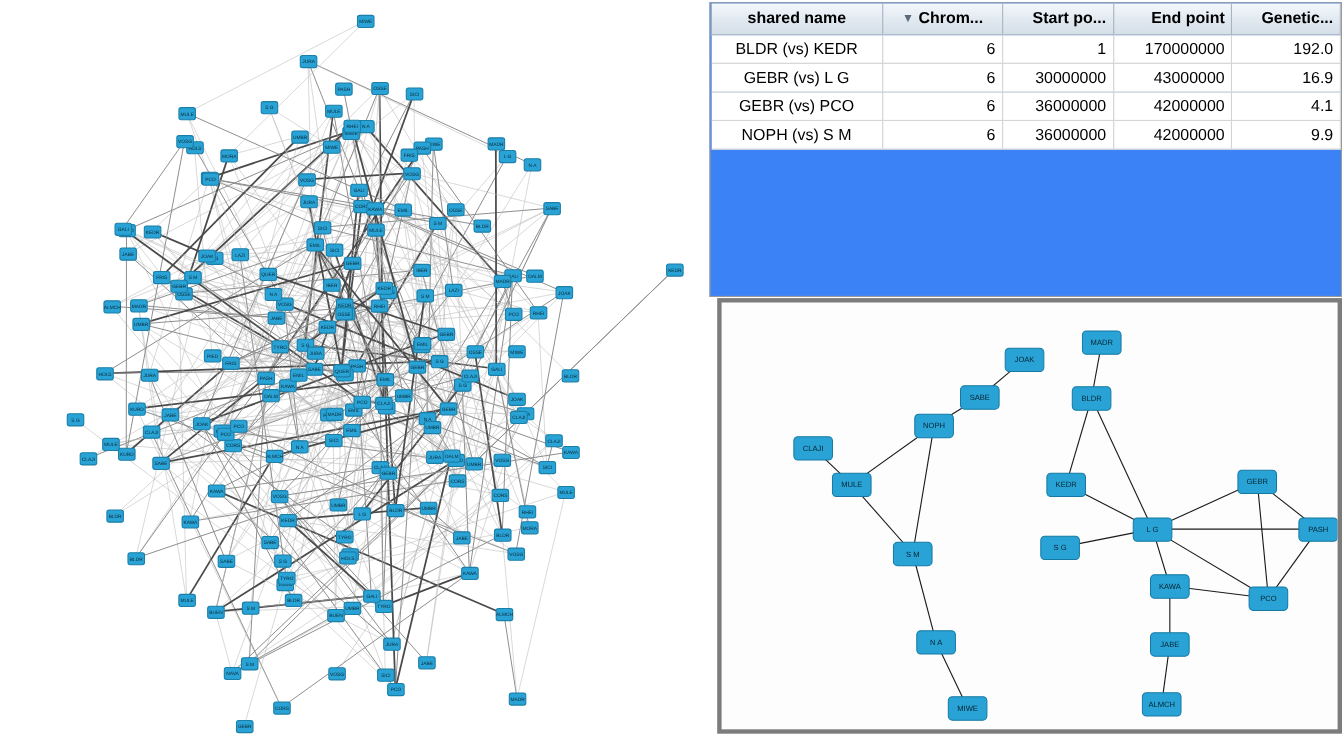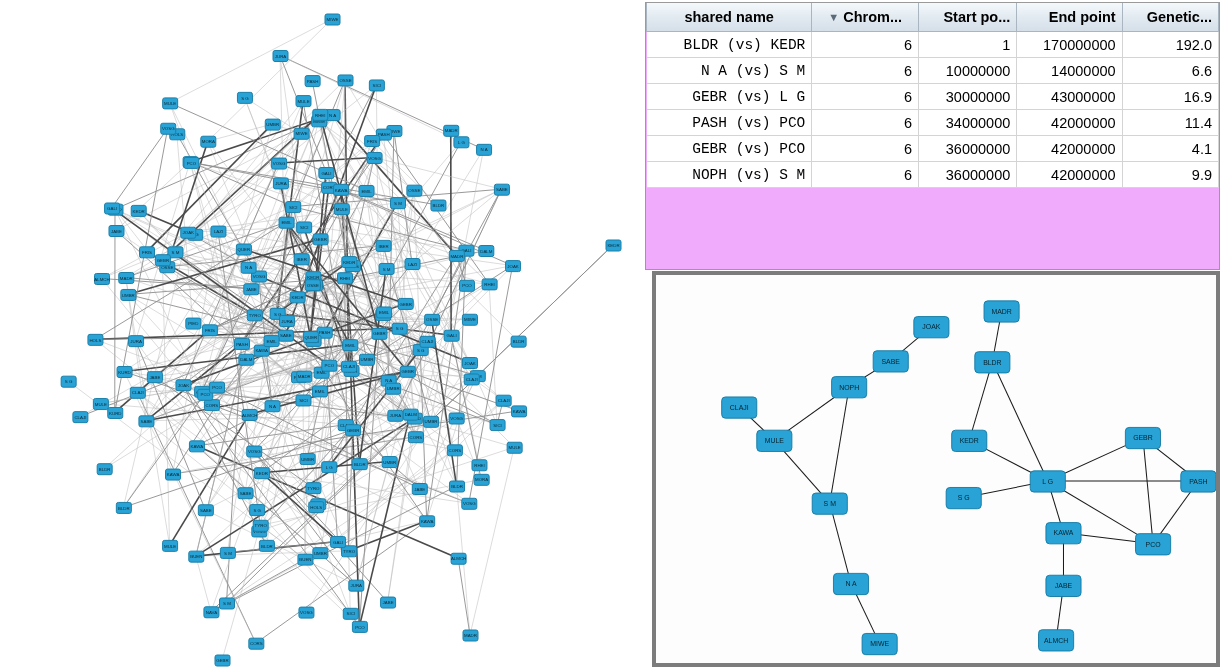"shared name" #table-panel { background: #f0abfc -> #3b82f6 }
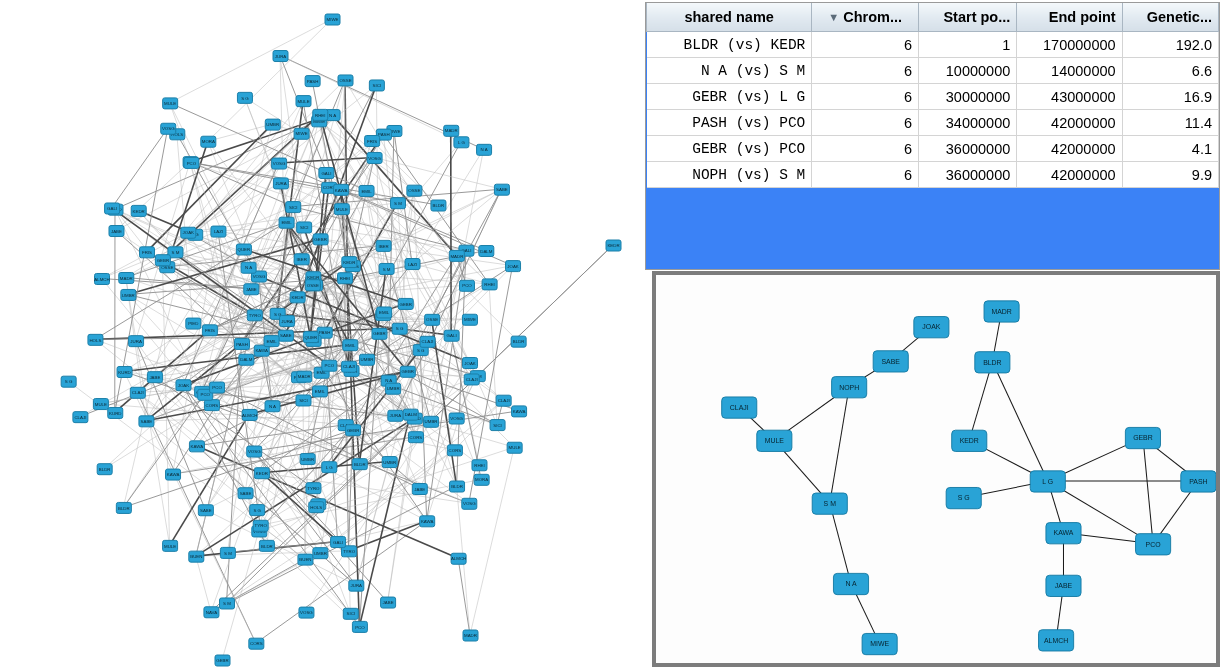"BLDR (vs) KEDR" td.col-name { font-family: Liberation Mono, monospace -> none; text-align: right -> center }
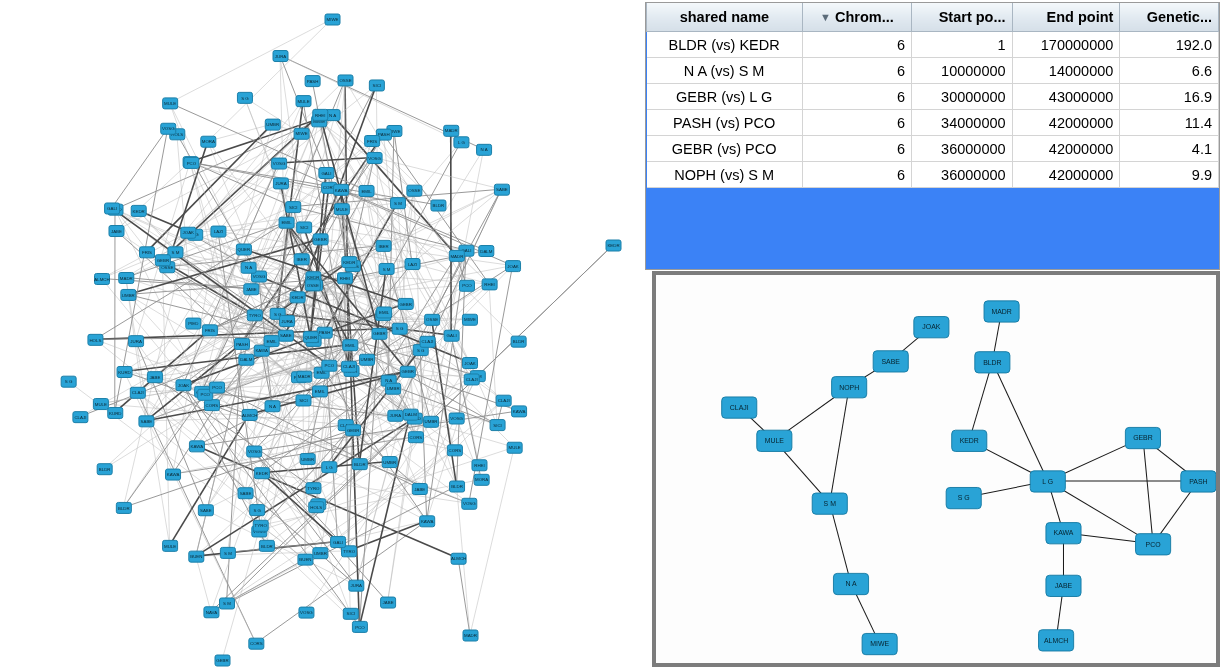"N A (vs) S M" tr { html: <tr> <td>N A (vs) S M</td> <td>6</td> <td>10000000</td> <td>14000000</td> <td>6.6</td> </tr> -> none }
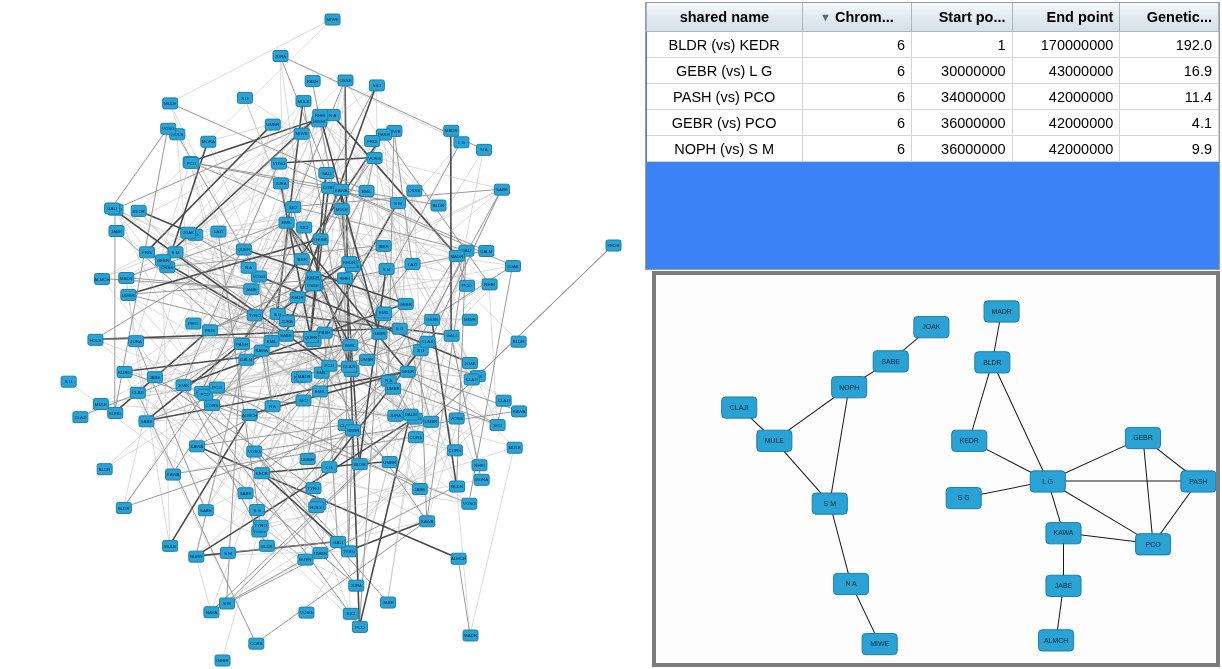"PASH (vs) PCO" tr { html: <tr> <td>PASH (vs) PCO</td> <td>6</td> <td>34000000</td> <td>42000000</td> <td>11.4</td> </tr> -> none }
